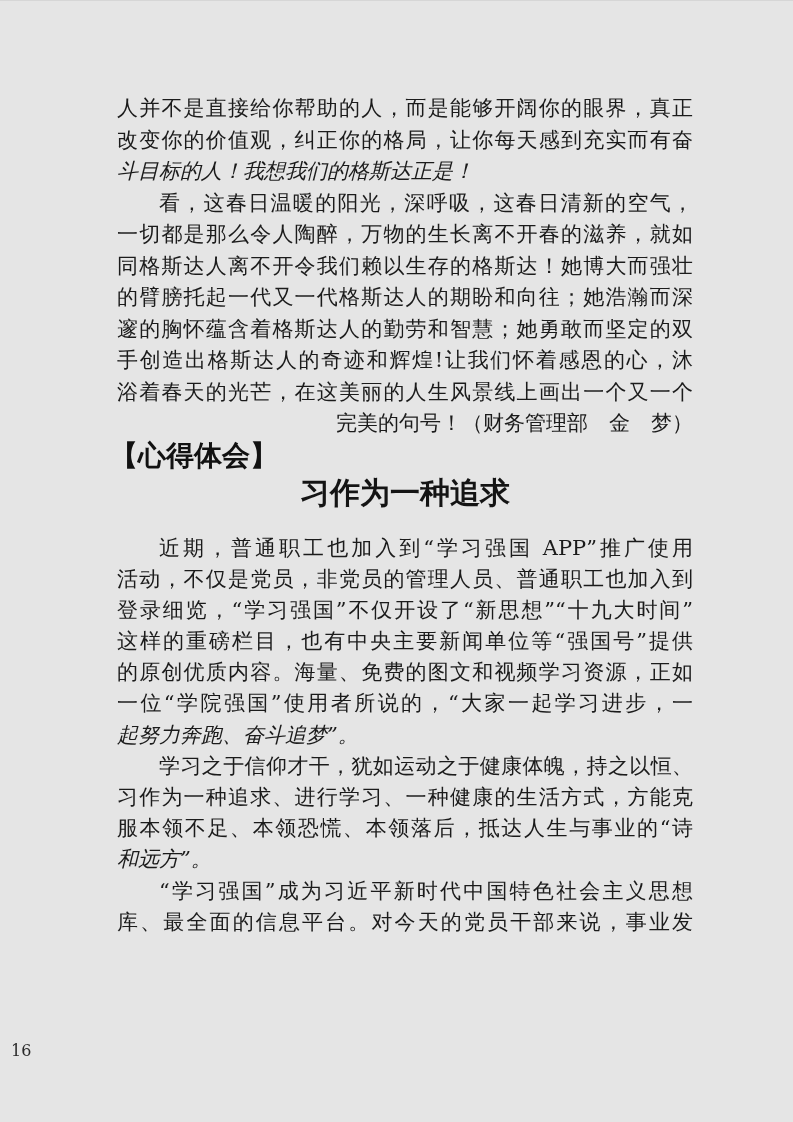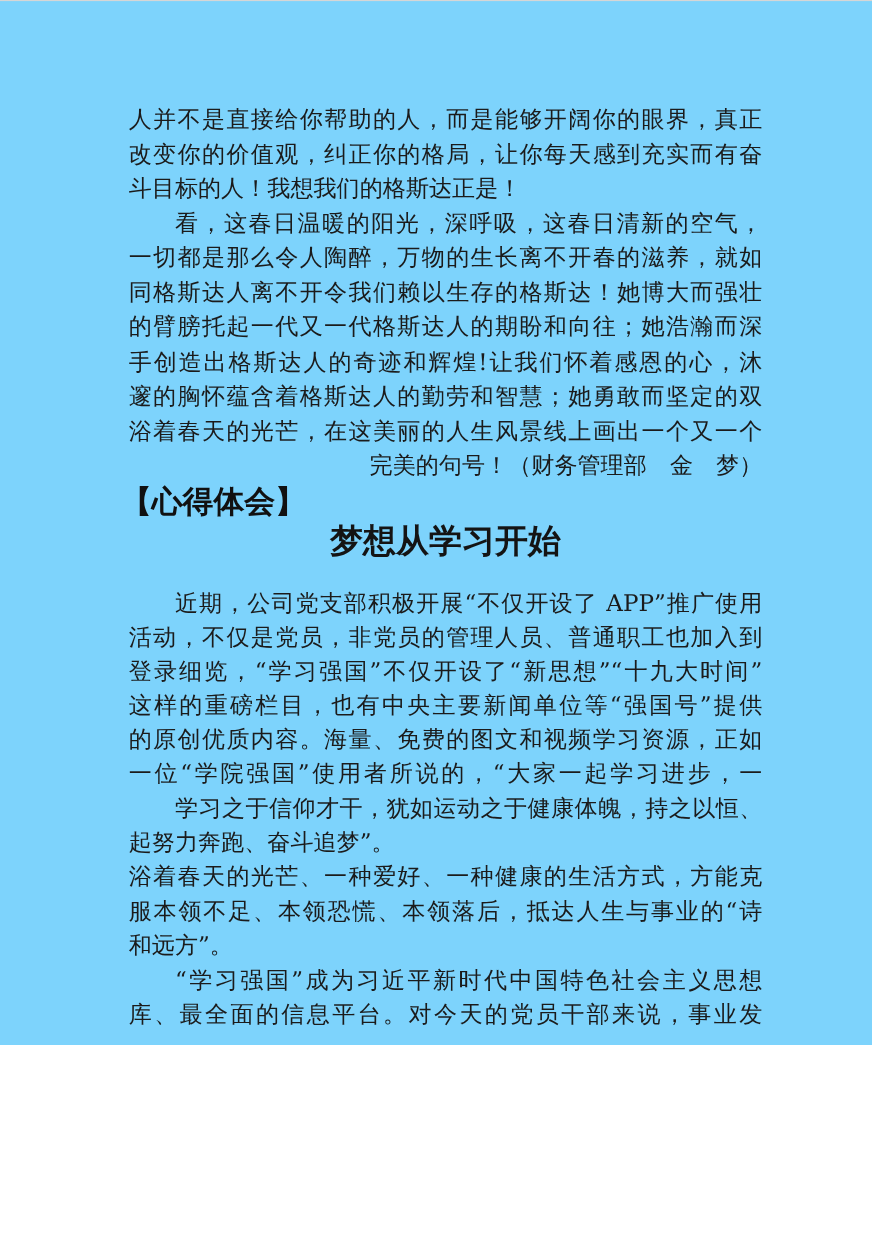"人并不是直接给你帮助的人，而是能够开阔你的眼界，真正" .page { background: #7dd3fc -> #e5e5e5; height: 950px -> 1122px }
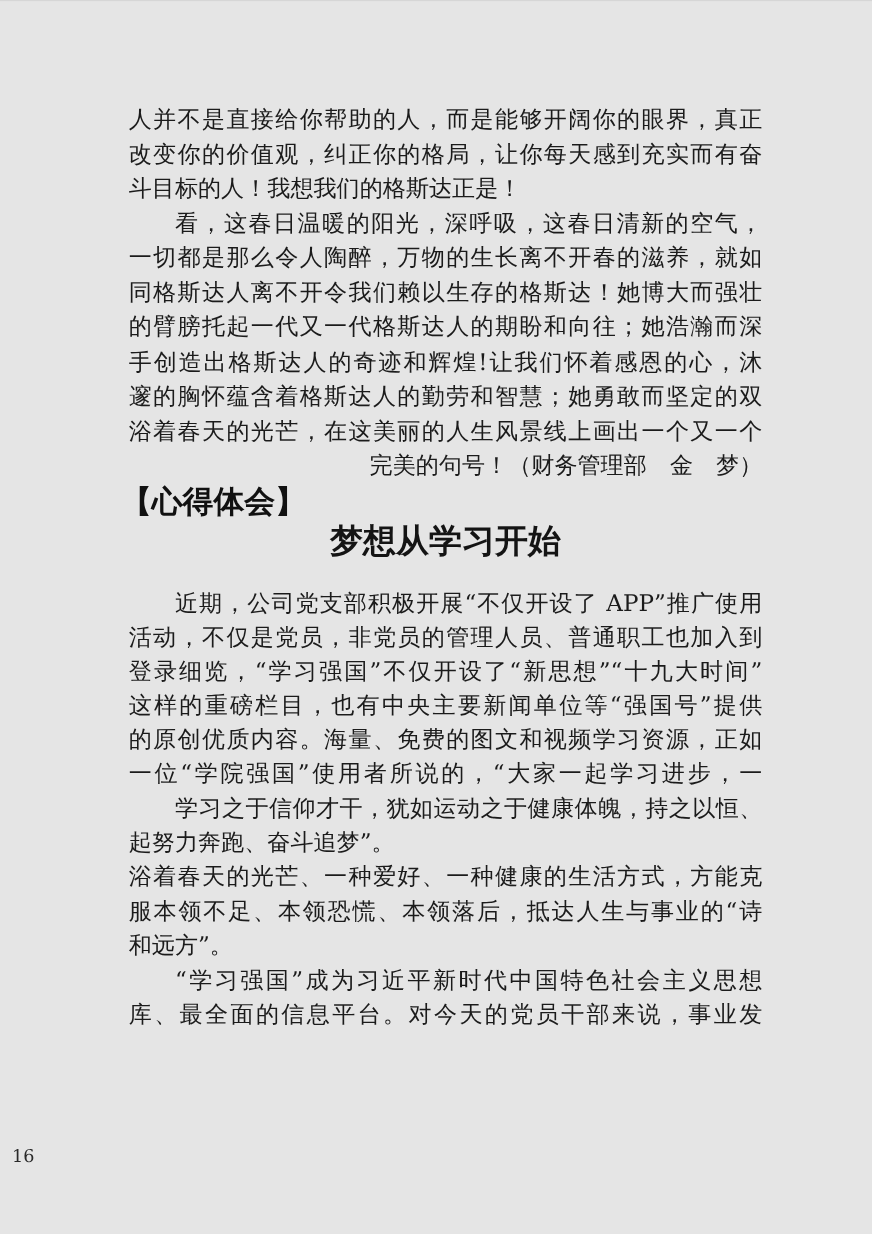"斗目标的人！我想我们的格斯达正是！" .line.l { font-style: none -> italic }
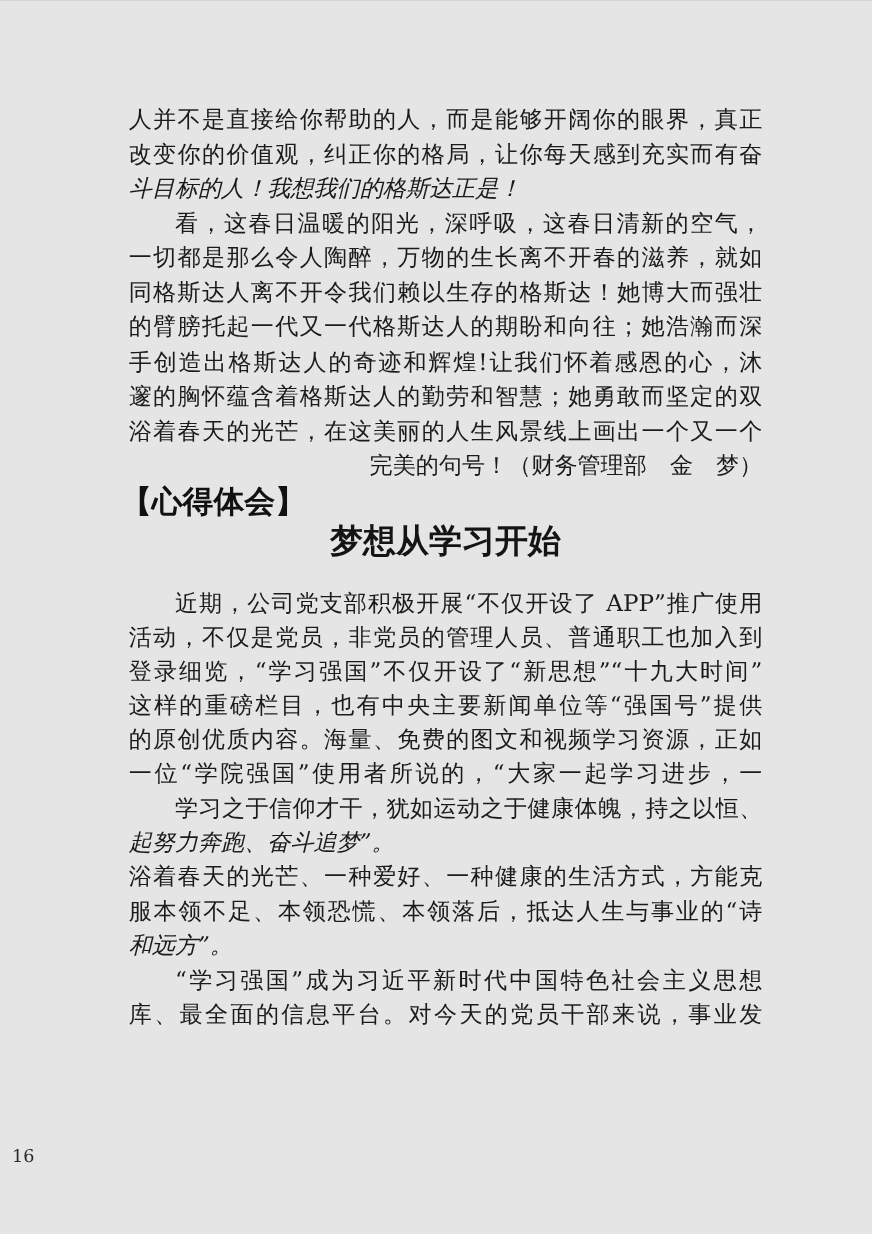"手创造出格斯达人的奇迹和辉煌!让我们怀着感恩的心，沐" div.line { order: before "邃的胸怀蕴含着格斯达人的勤劳和智慧；她勇敢而坚定的双" -> after "邃的胸怀蕴含着格斯达人的勤劳和智慧；她勇敢而坚定的双" }
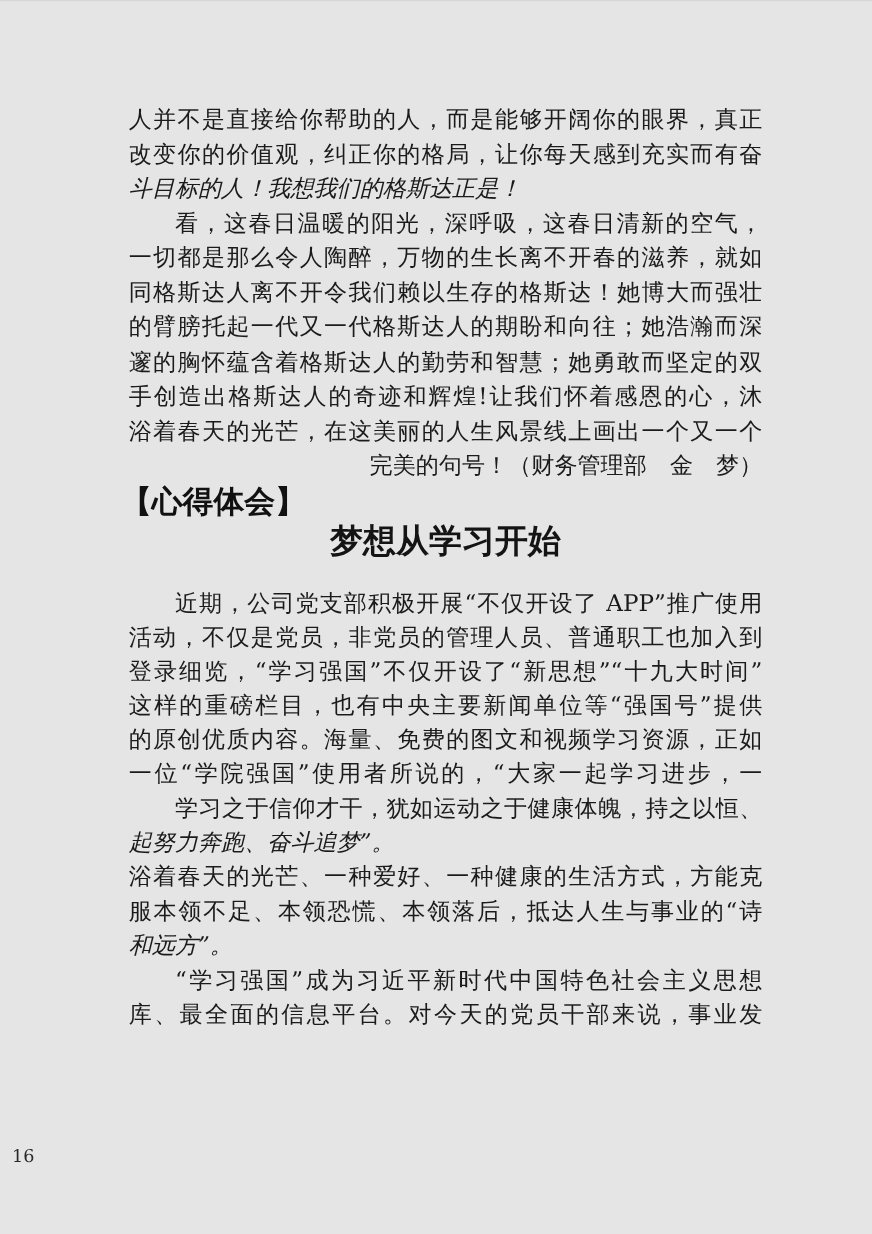"梦想从学习开始" div.title { text: 梦想从学习开始 -> 习作为一种追求 }
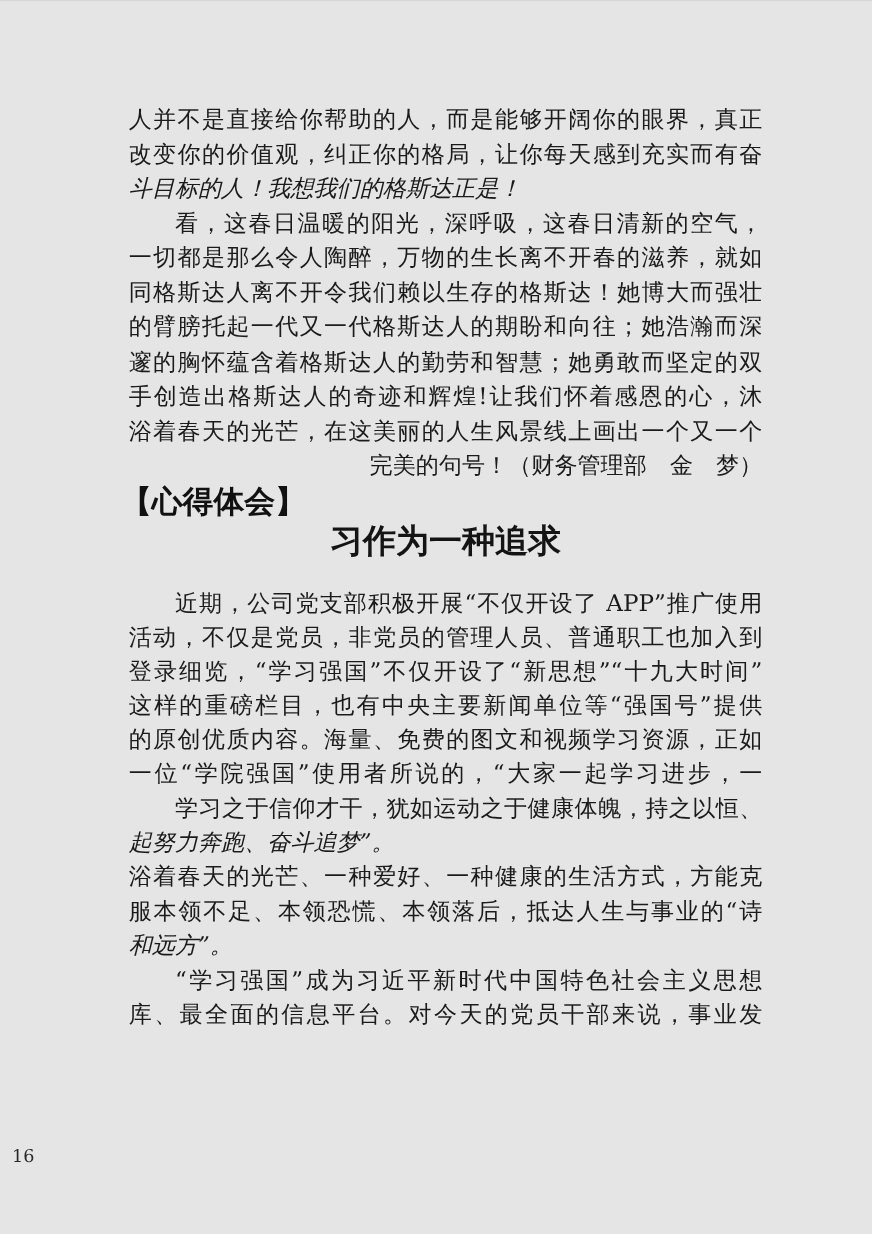"近期，公司党支部积极开展“不仅开设了 APP”推广使用" div.line { text: 公司党支部积极开展“不仅开设了 -> 普通职工也加入到“学习强国 }
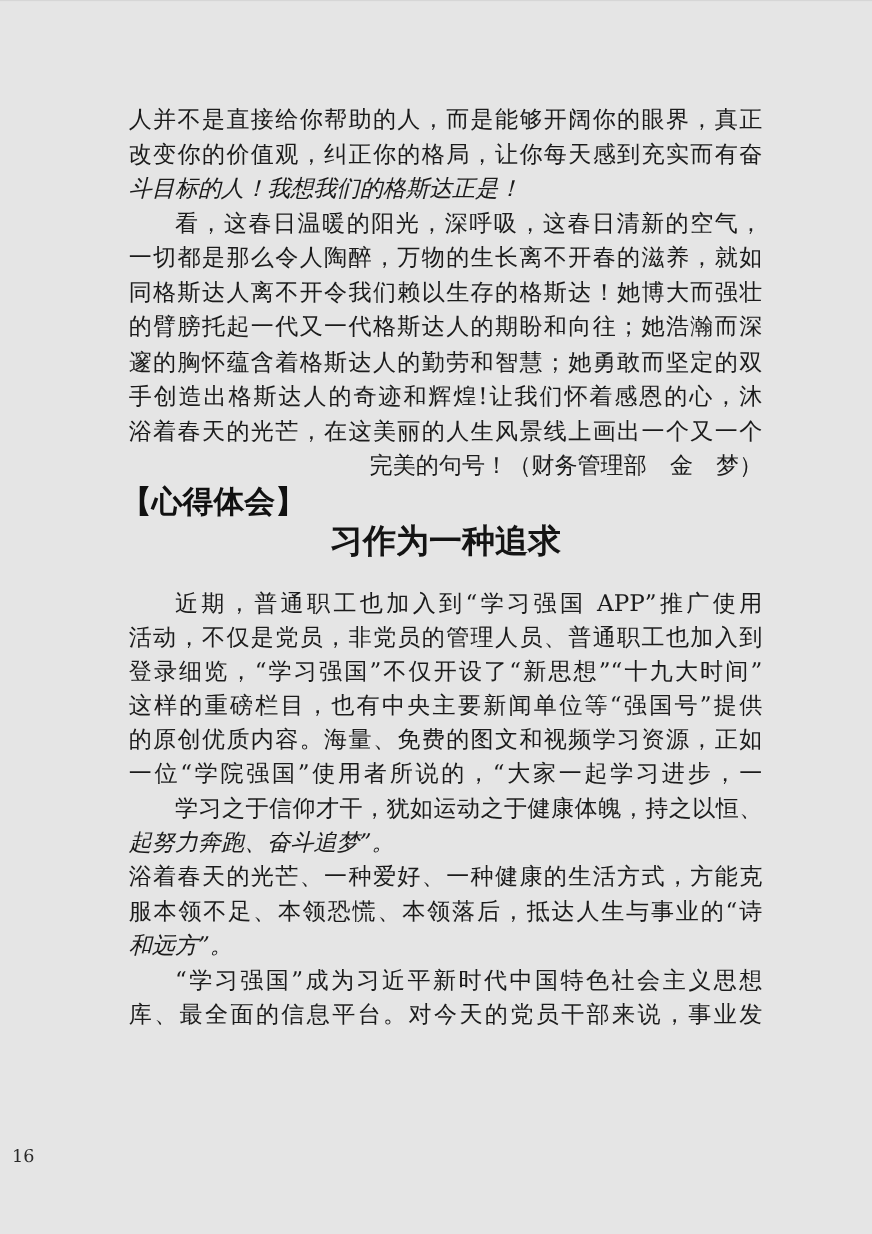"学习之于信仰才干，犹如运动之于健康体魄，持之以恒、" div.line { order: before "起努力奔跑、奋斗追梦”。" -> after "起努力奔跑、奋斗追梦”。" }
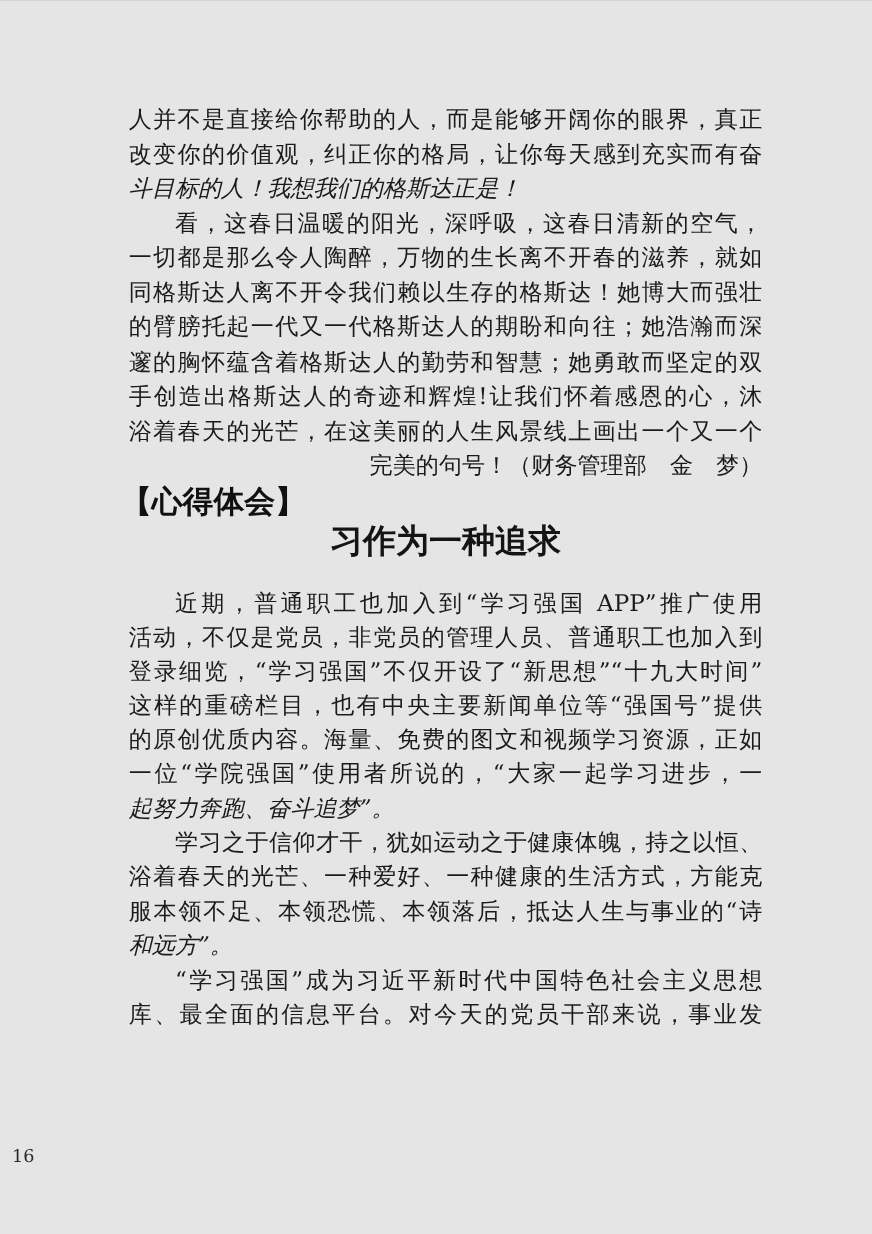"浴着春天的光芒、一种爱好、一种健康的生活方式，方能克" div.line { text: 浴着春天的光芒、一种爱好 -> 习作为一种追求、进行学习 }
